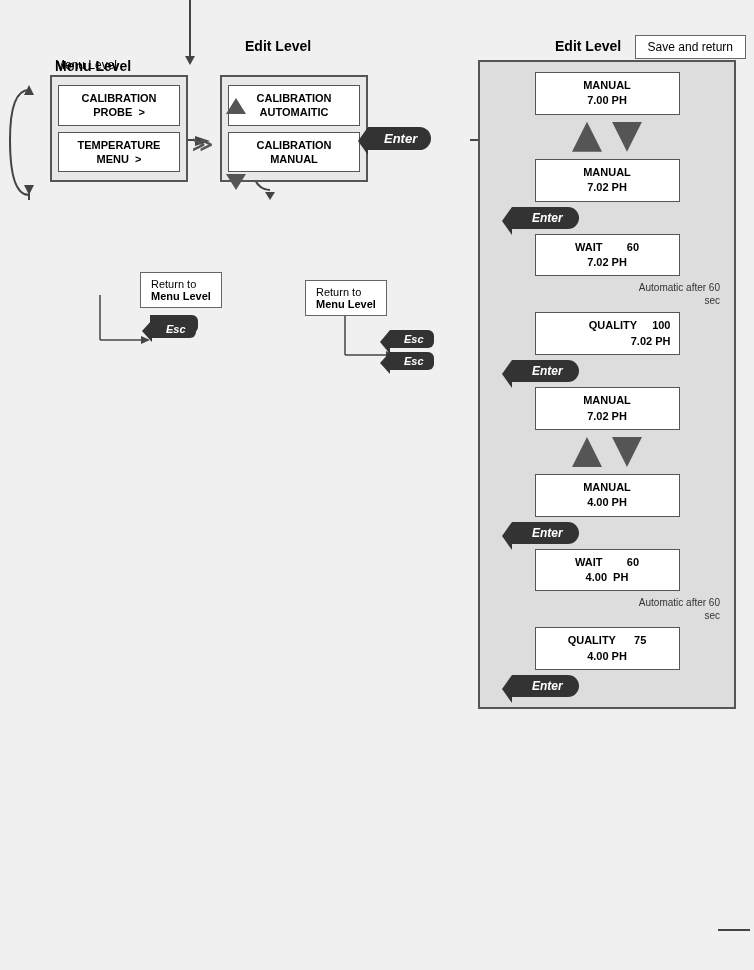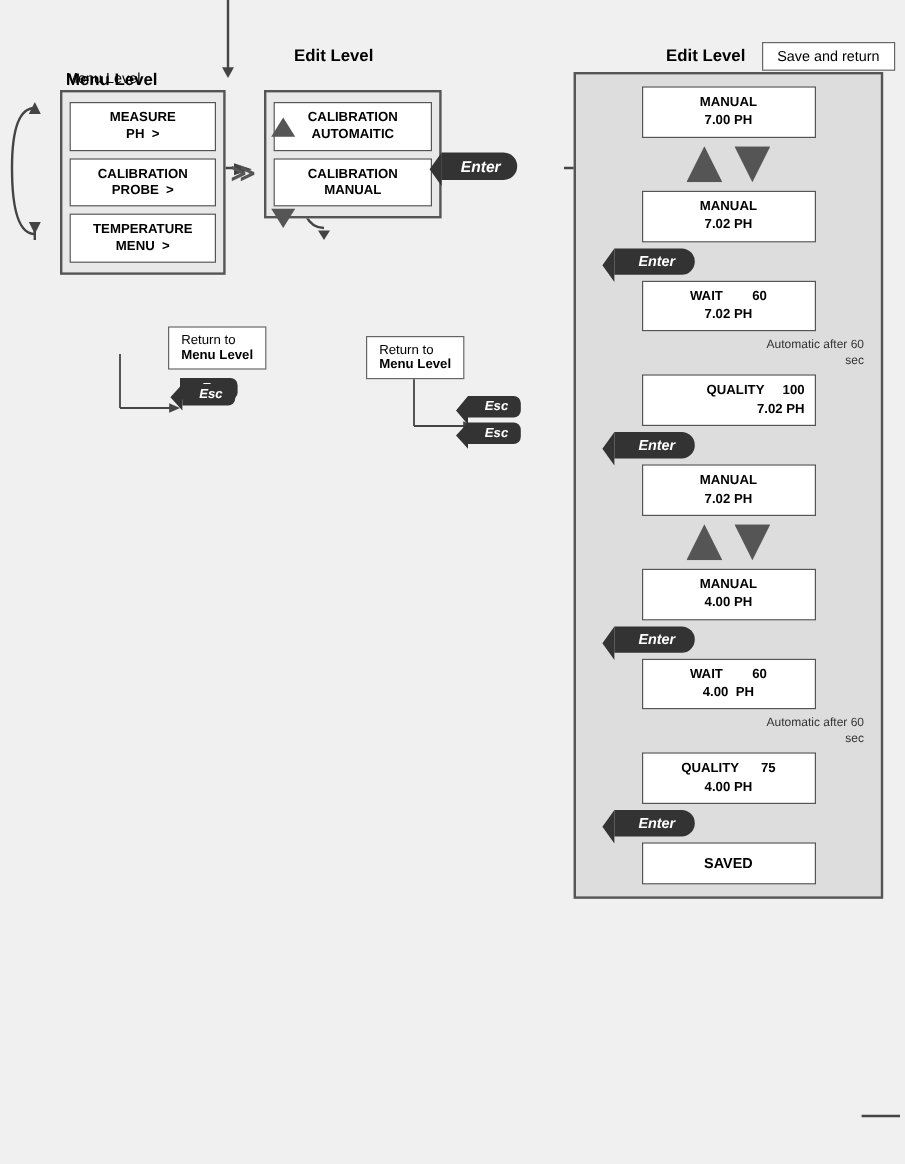"MEASURE" div { html: <div> MEASURE<br>PH &nbsp;&gt; </div> -> none }
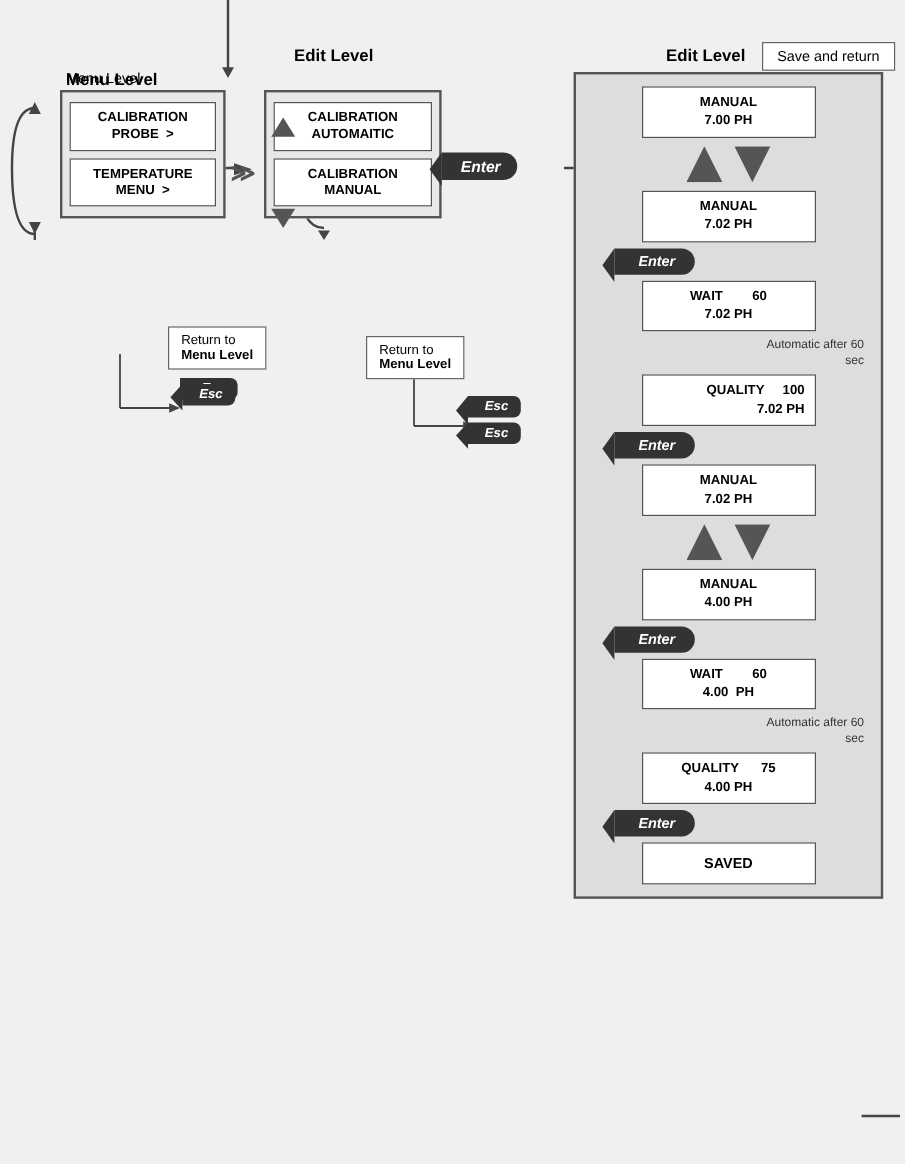"SAVED" div { html: <div> SAVED </div> -> none }
